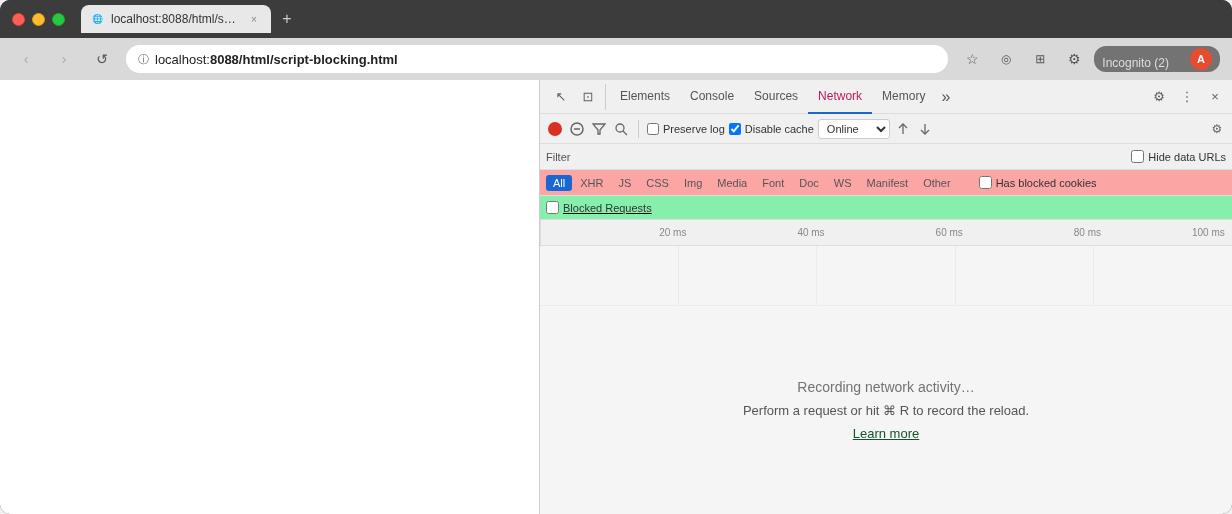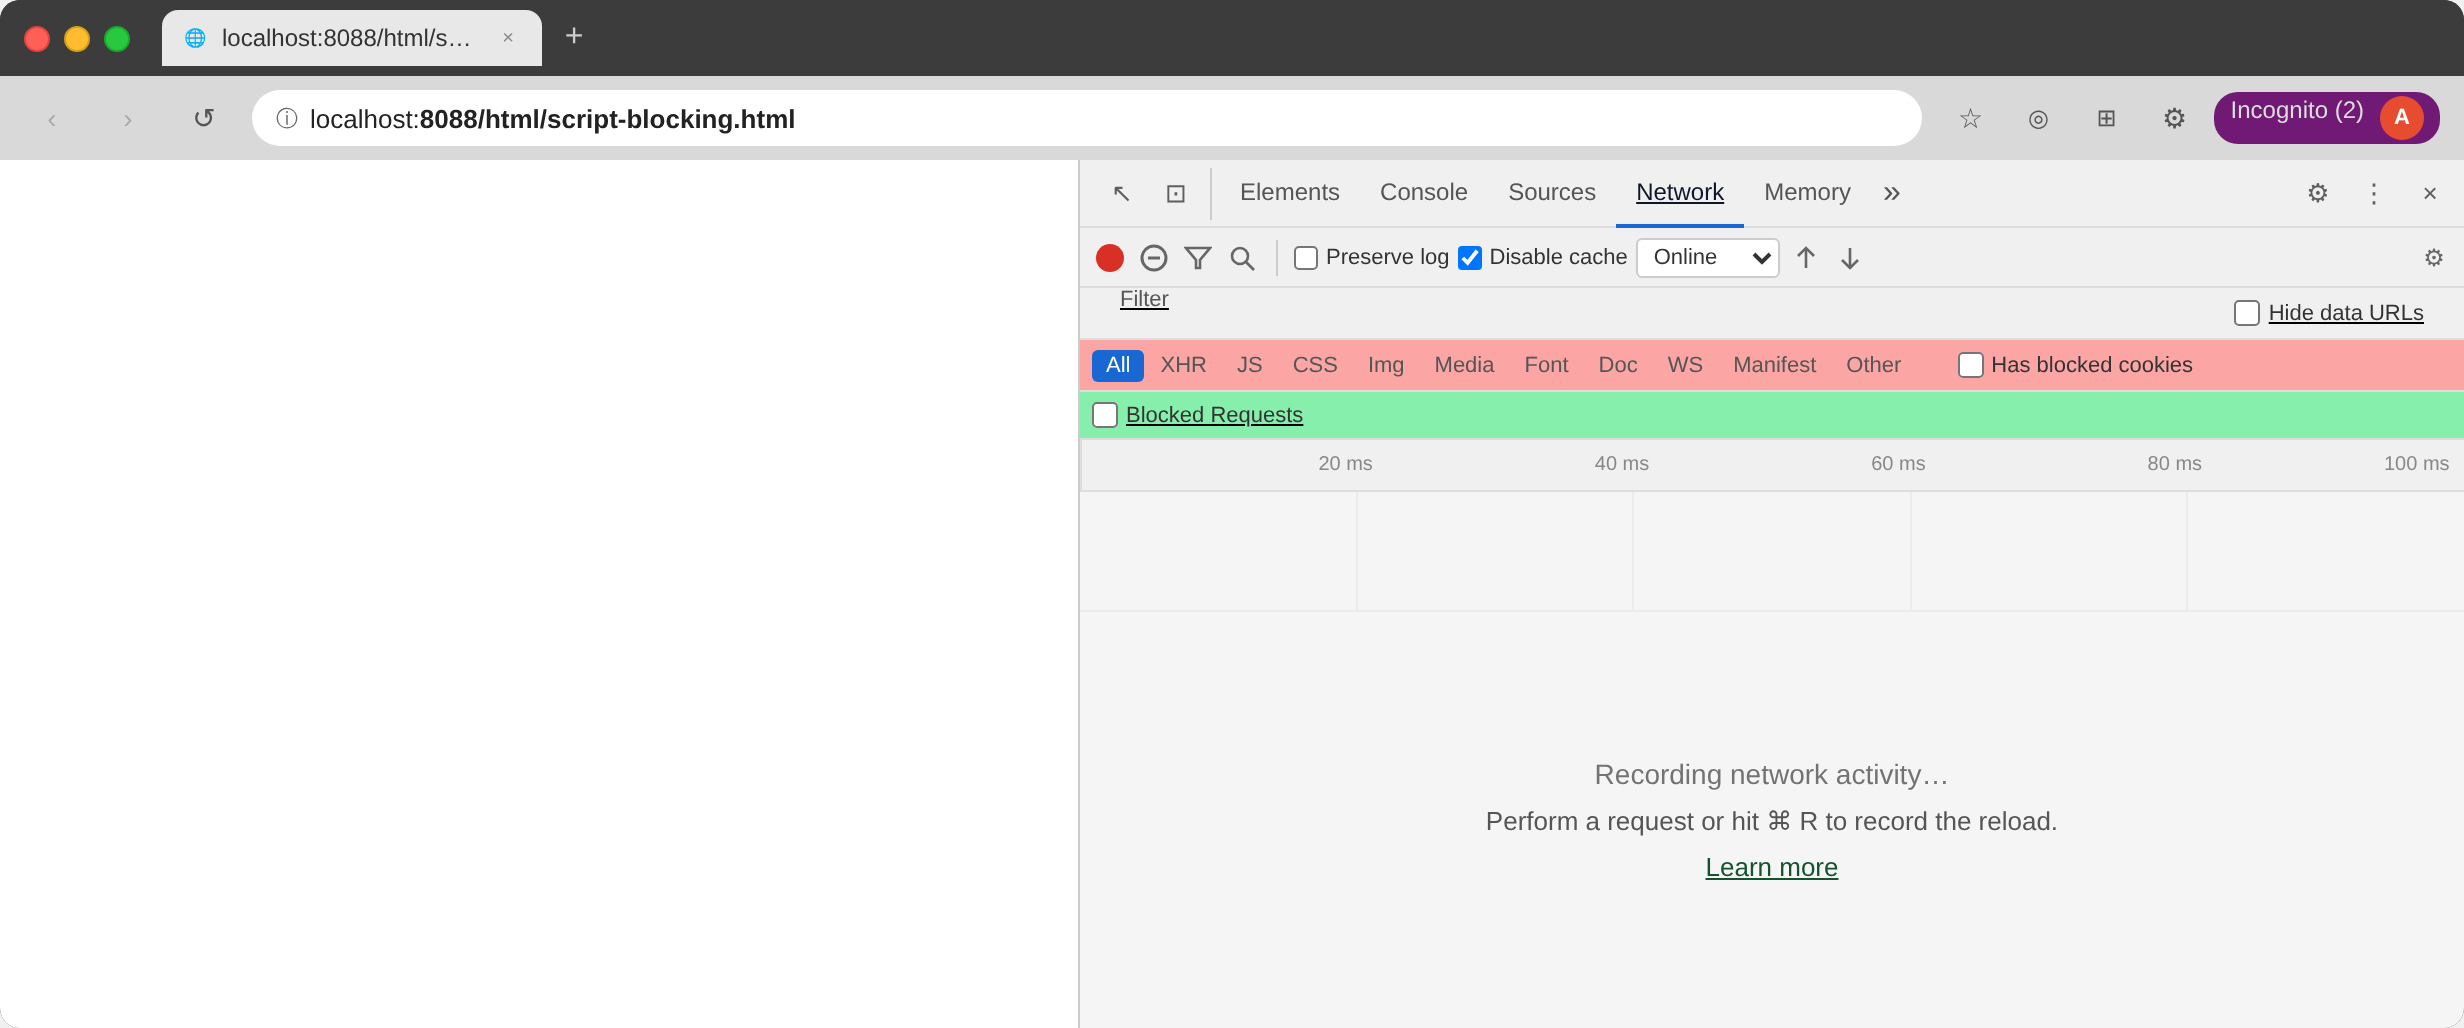"Incognito (2)" .incognito-badge { align-items: flex-start -> flex-end; background: #701a75 -> #737373; gap: 8px -> 21px }
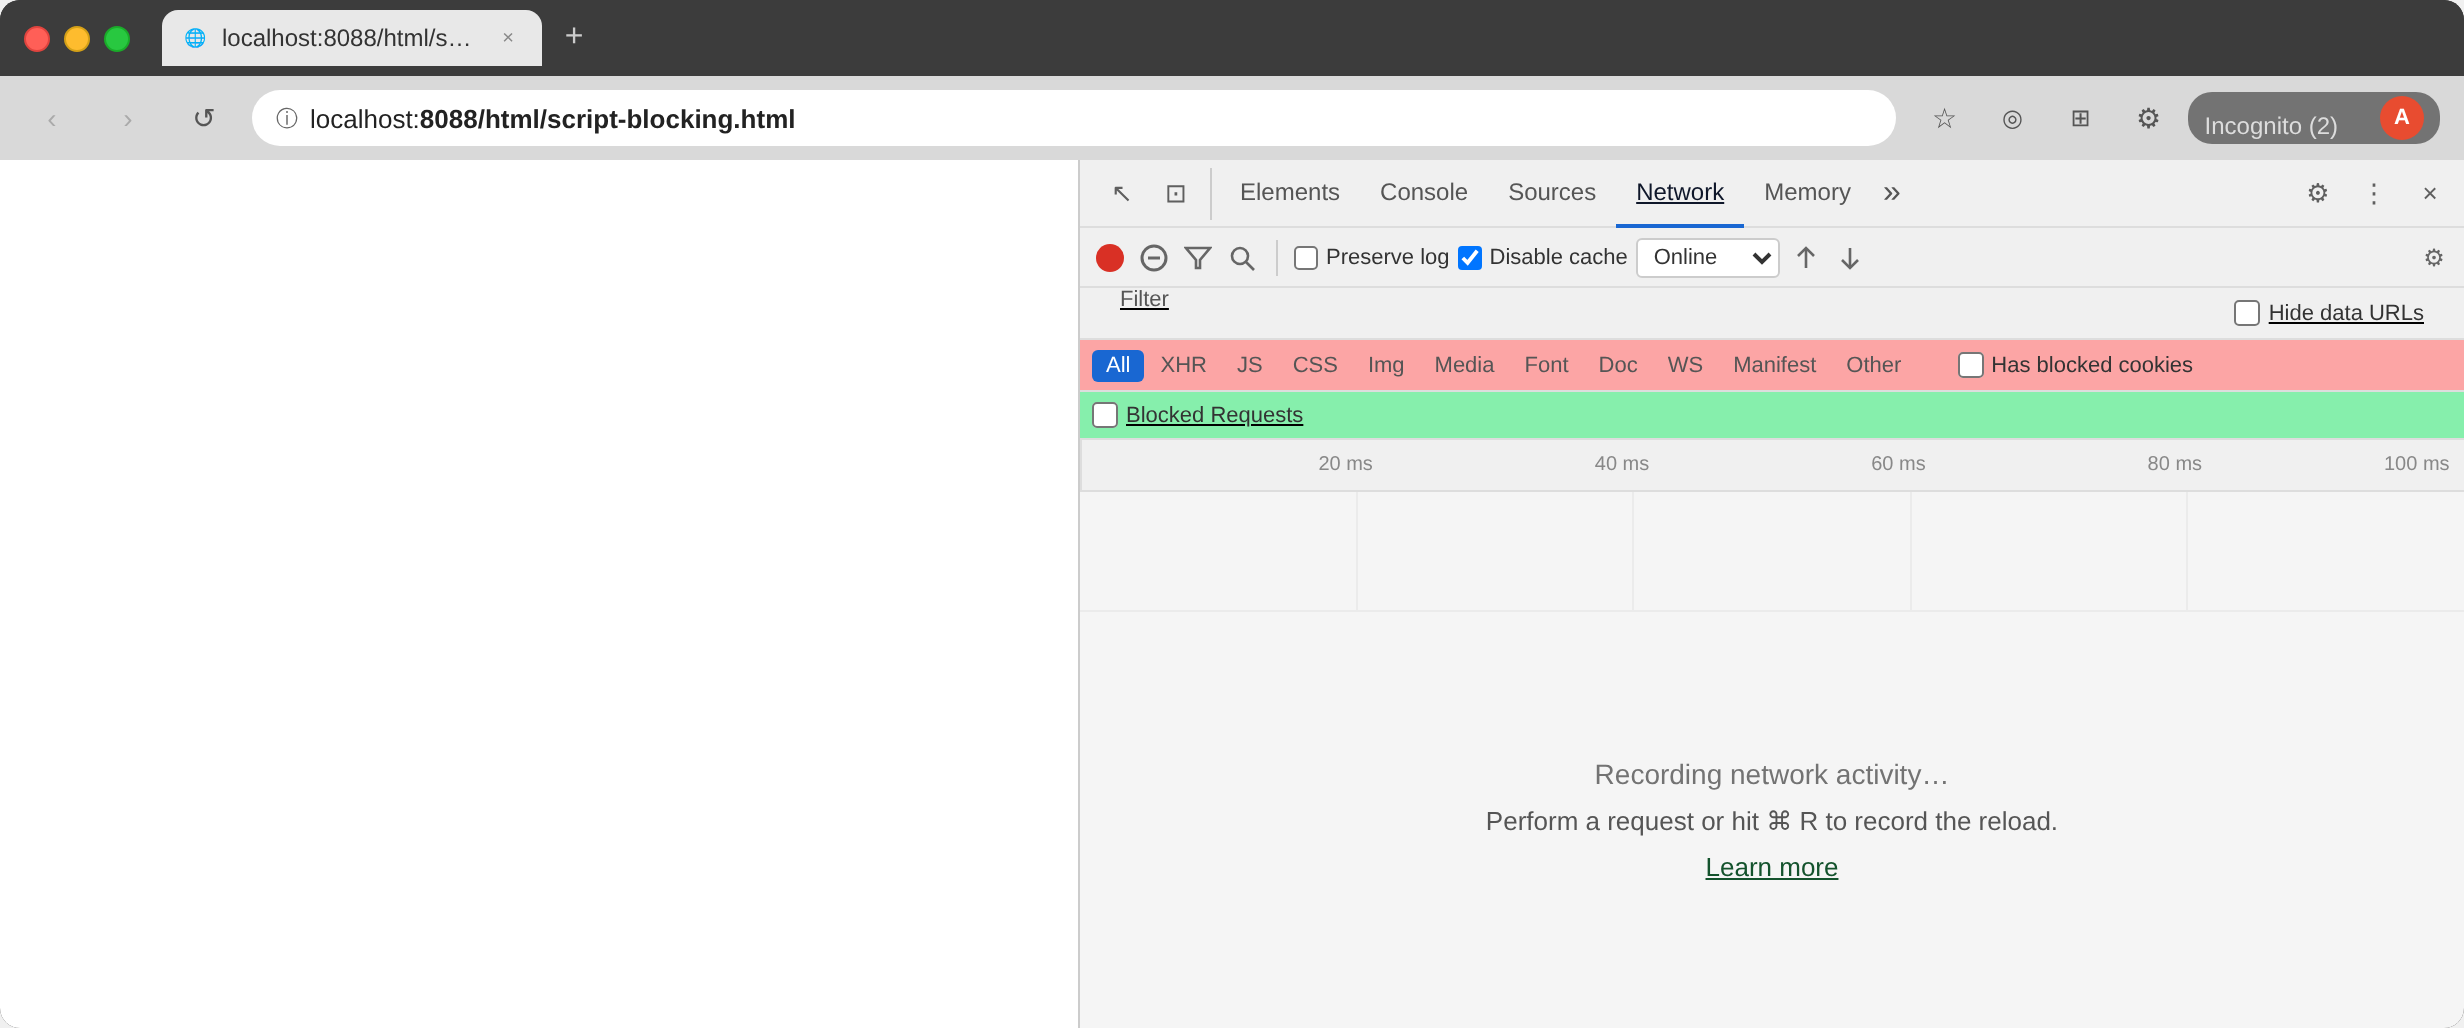"Network" .devtools-tab.active { color: #0f172a -> #be185d; text-decoration: underline -> none }
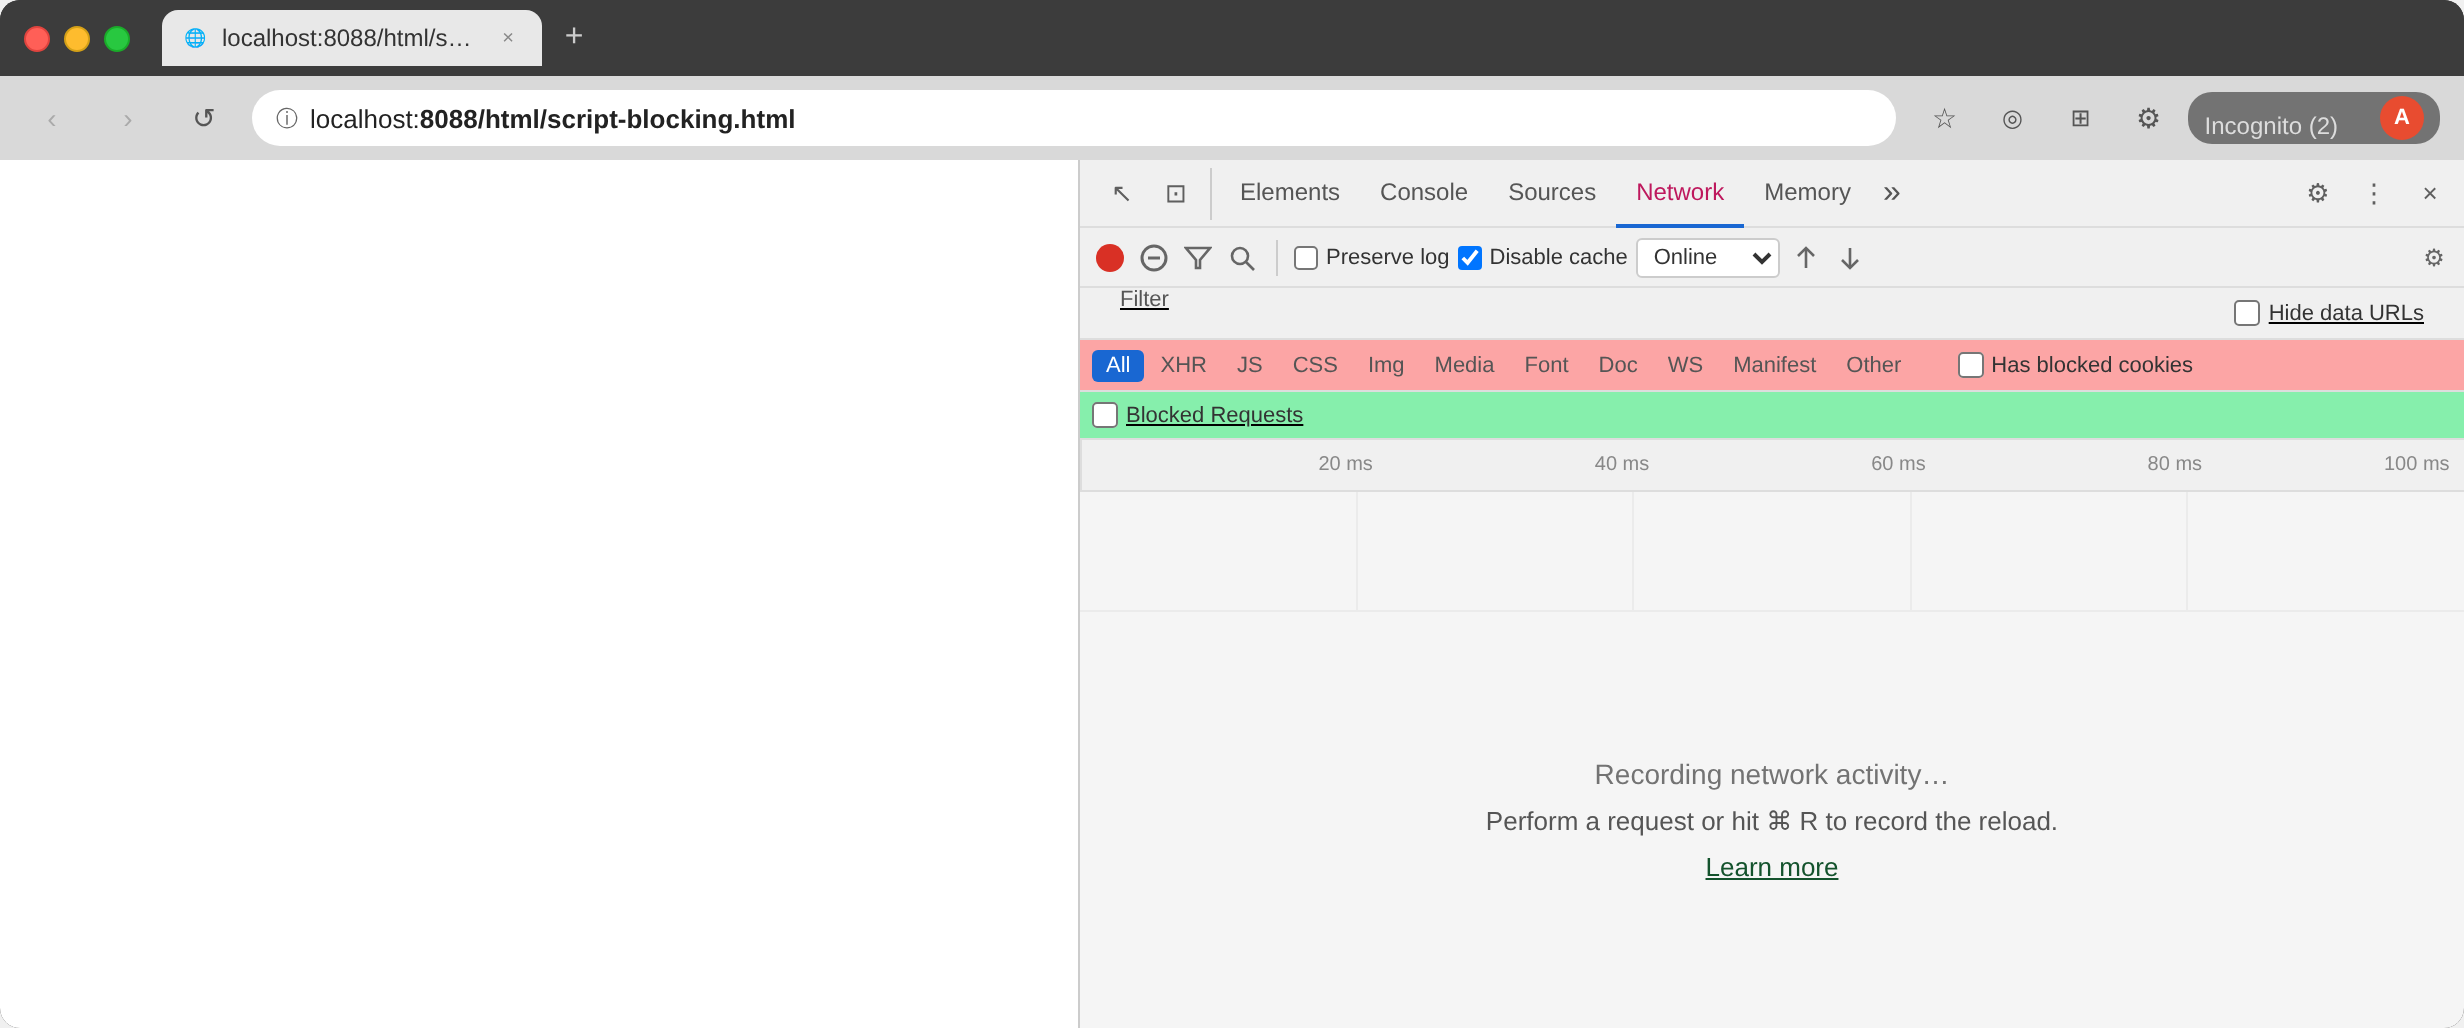"Filter" .filter-bar { align-items: none -> center; padding: 0 20px -> 0 6px; text-decoration: underline -> none }
